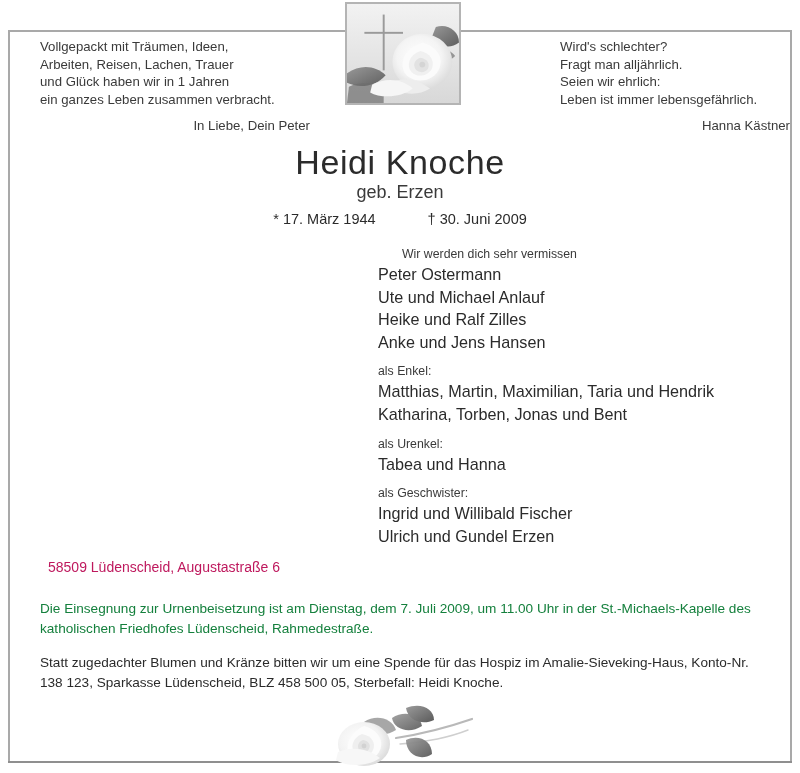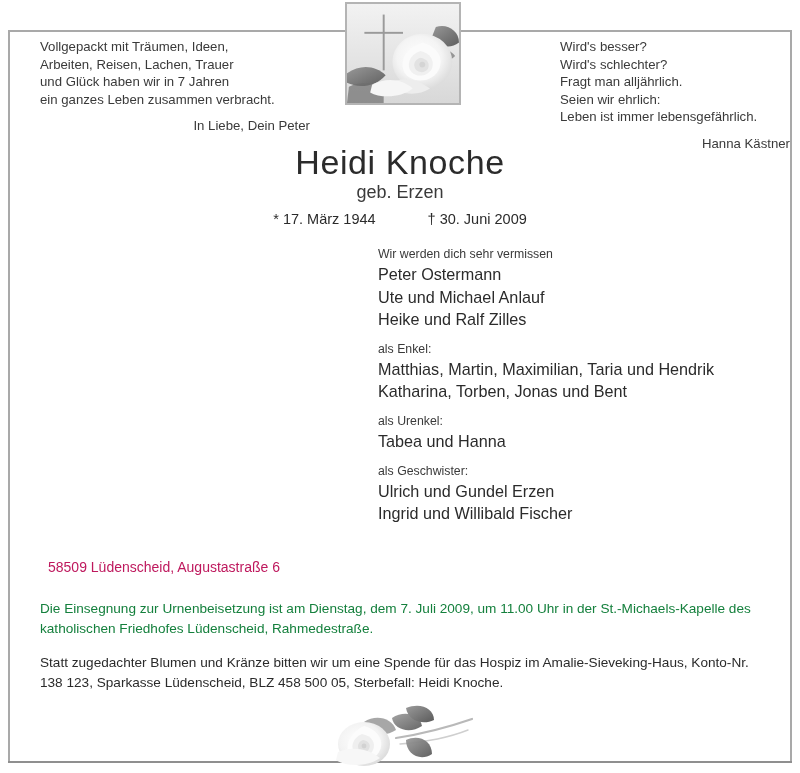"Wird's besser?" div { html: <div>Wird's besser?</div> -> none }
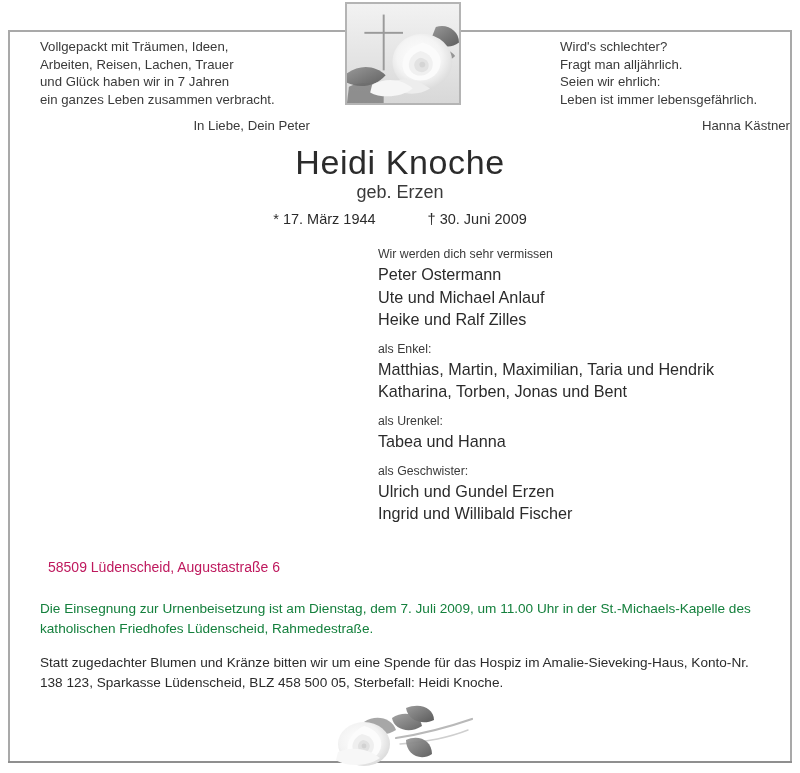"und Glück haben wir in" div { text: 7 -> 1 }
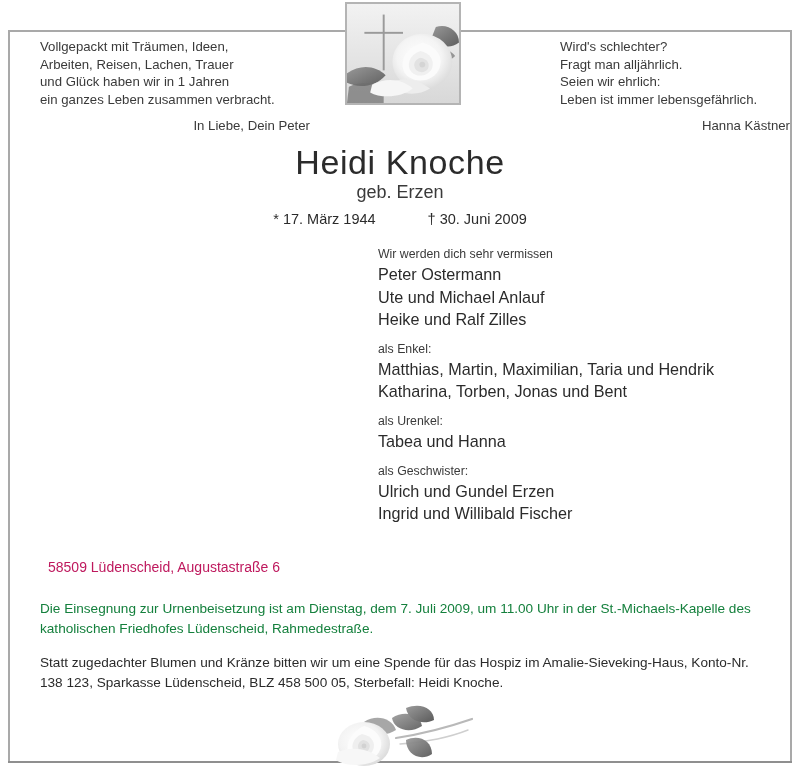"Wir werden dich sehr vermissen" .fam-label.first { margin-left: none -> 24px }
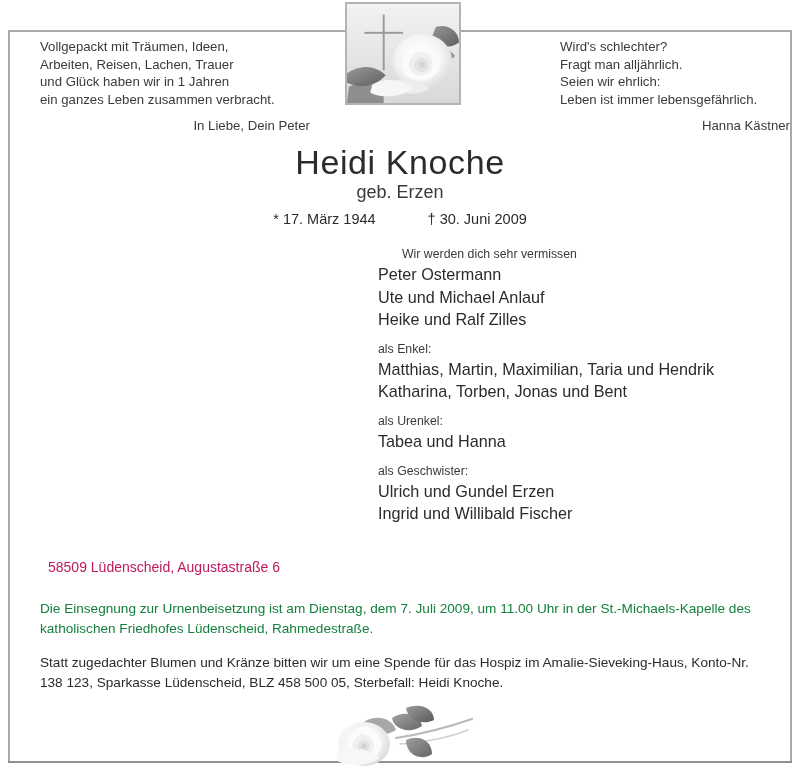"Anke und Jens Hansen" div.fam-name { html: none -> <div>Anke und Jens Hansen</div> }
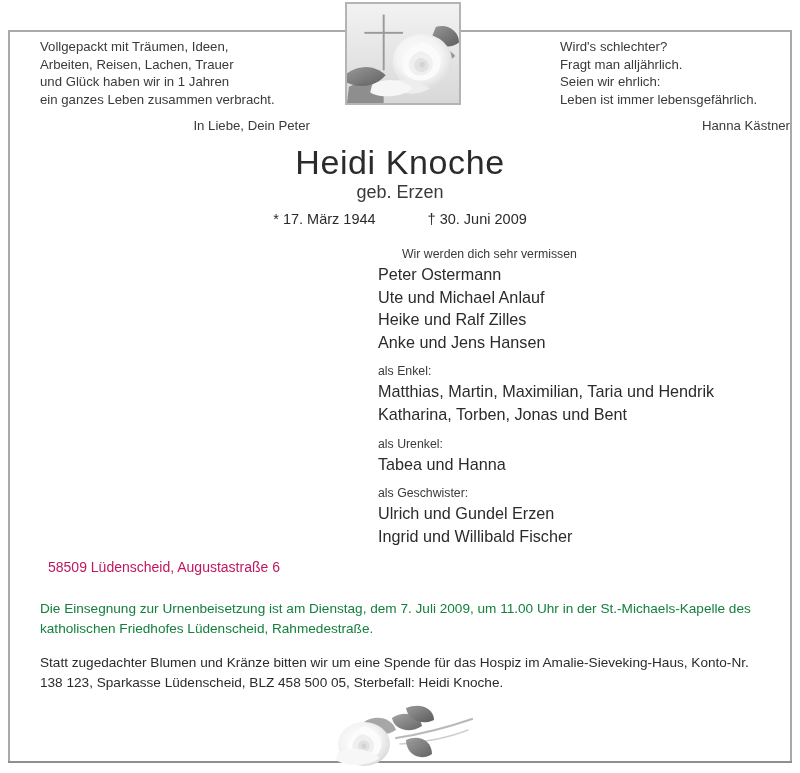"Ulrich und Gundel Erzen" div.fam-name { order: before "Ingrid und Willibald Fischer" -> after "Ingrid und Willibald Fischer" }
